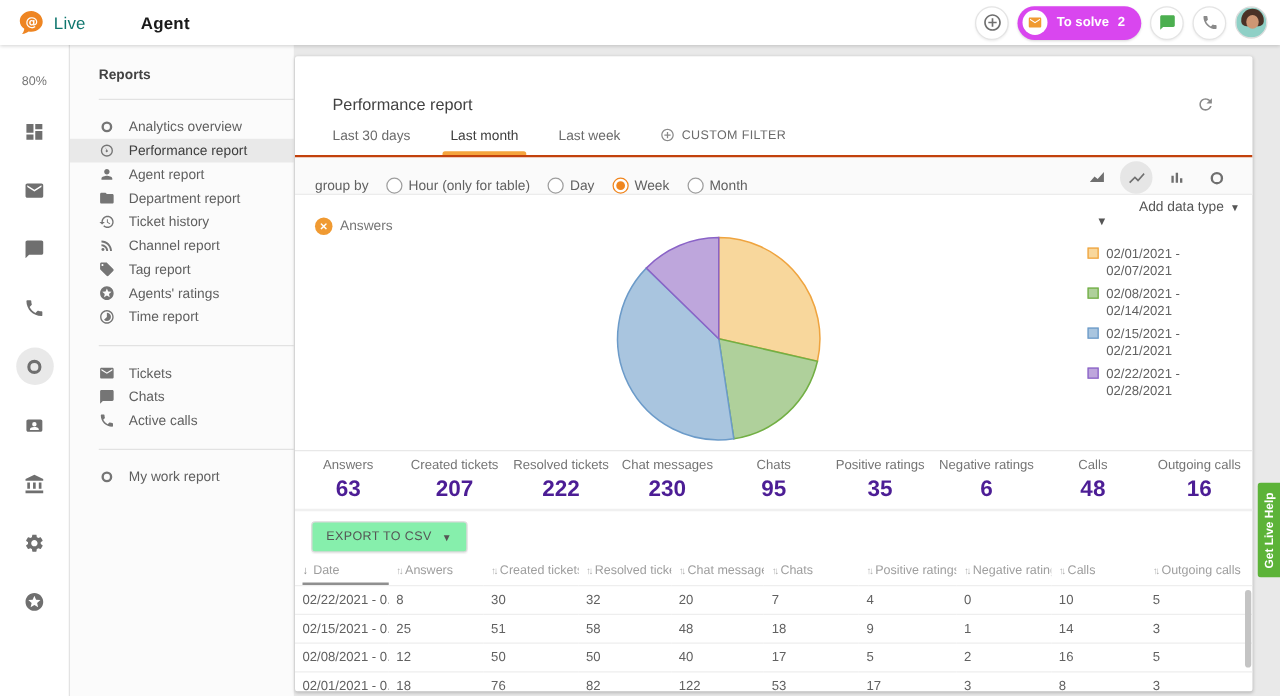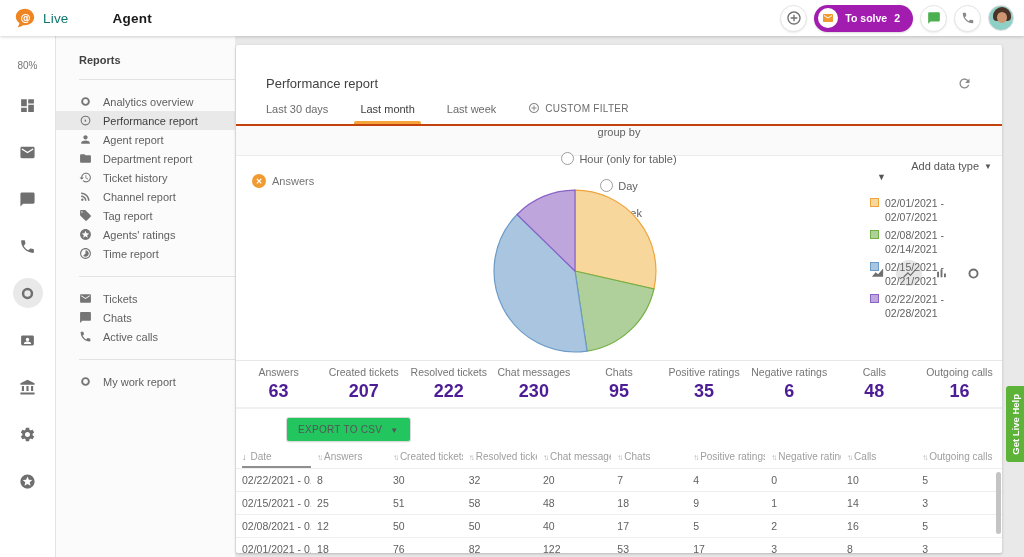"To solve" .tosolve { background: #a21caf -> #d946ef }
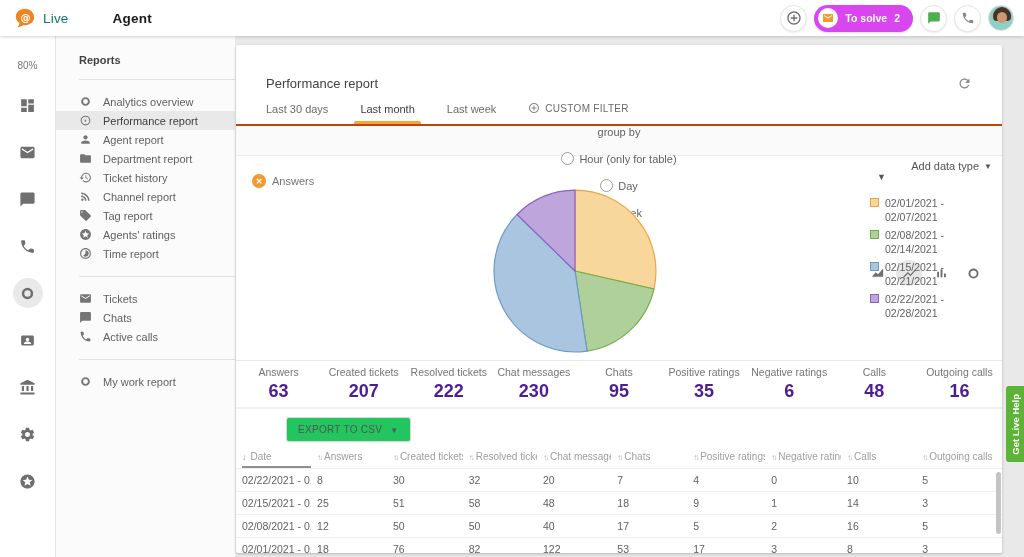"group by" .groupbar { align-items: center -> flex-end; flex-direction: column -> none }
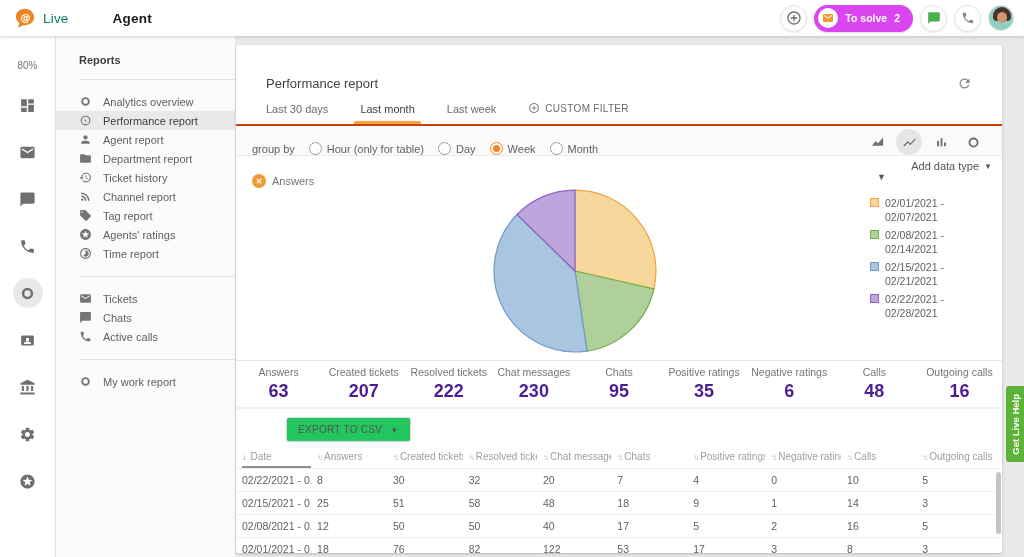"EXPORT TO CSV" .export-btn { background: #22c55e -> #86efac; margin-left: 37px -> none }
